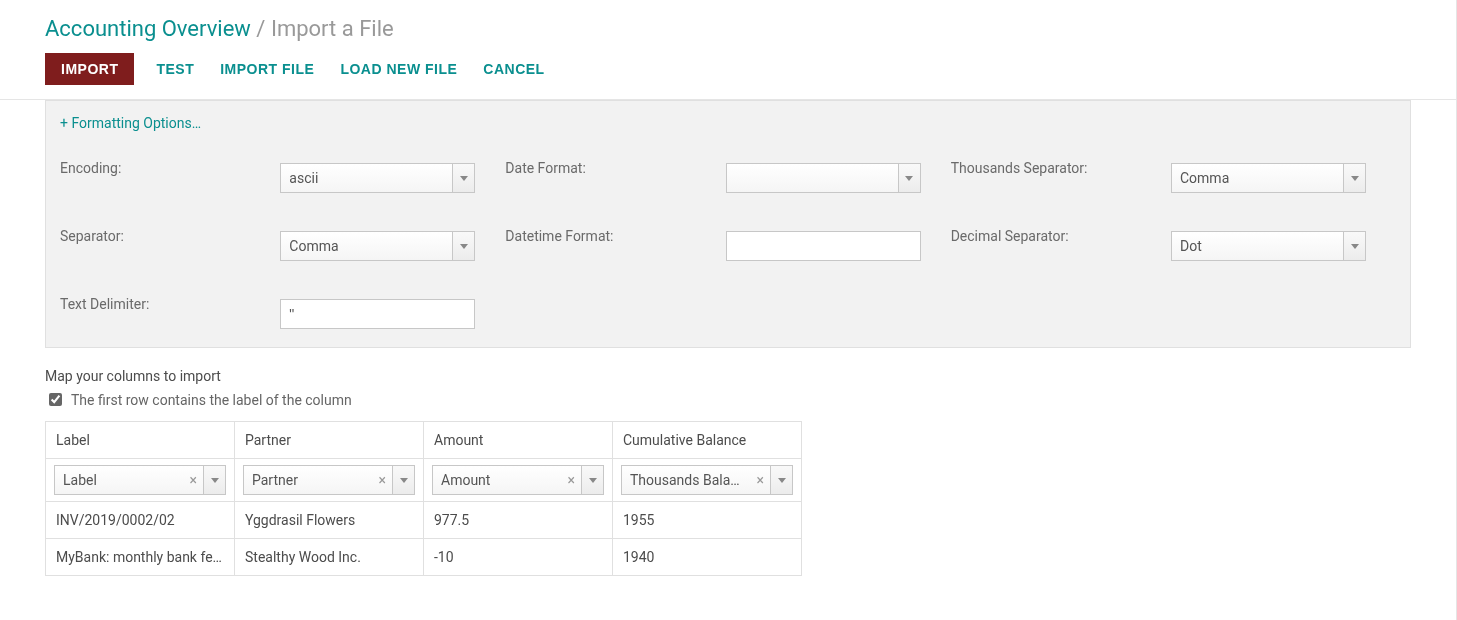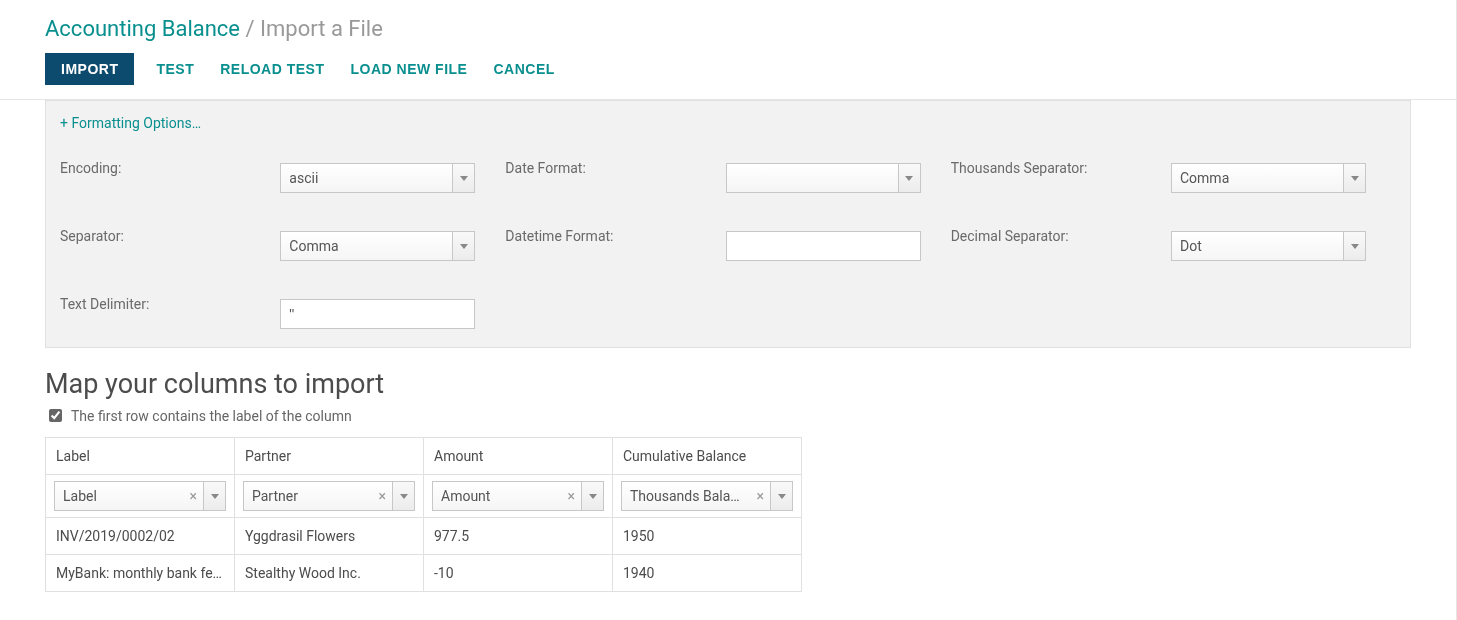"Accounting Balance" a { text: Balance -> Overview }
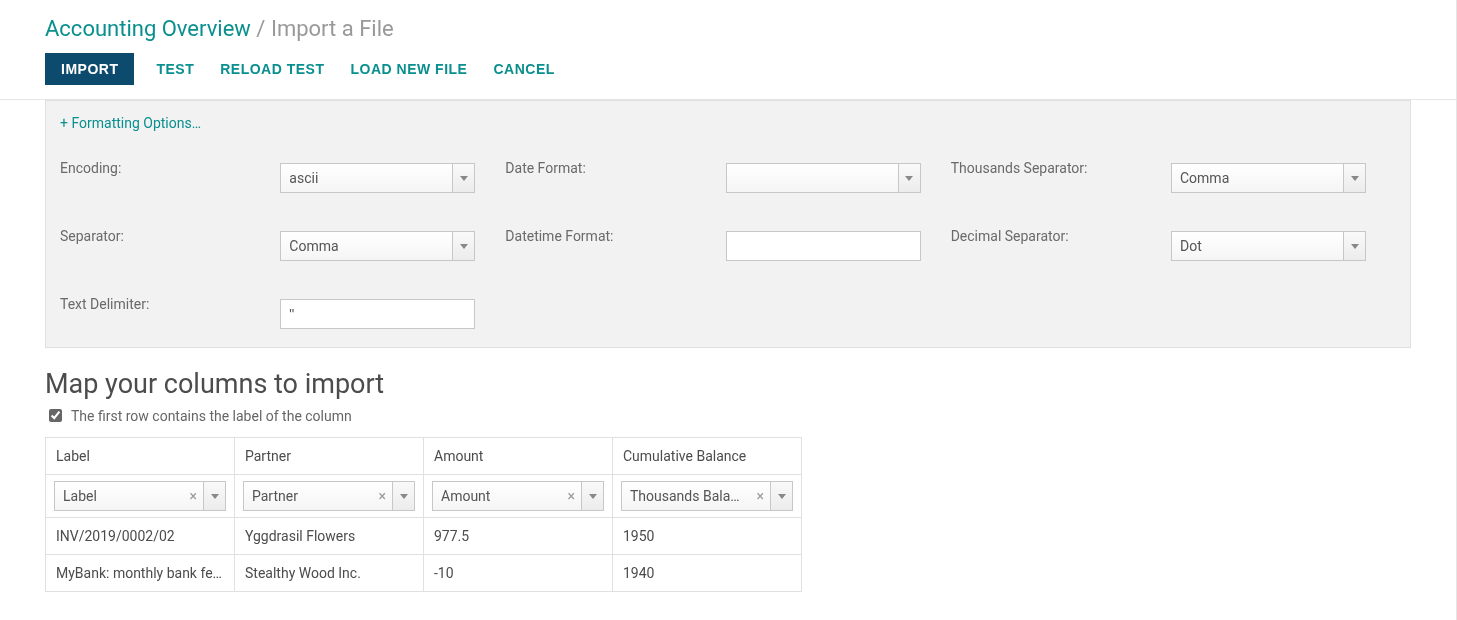"IMPORT" .btn.primary { background: #0c4a6e -> #7f1d1d }
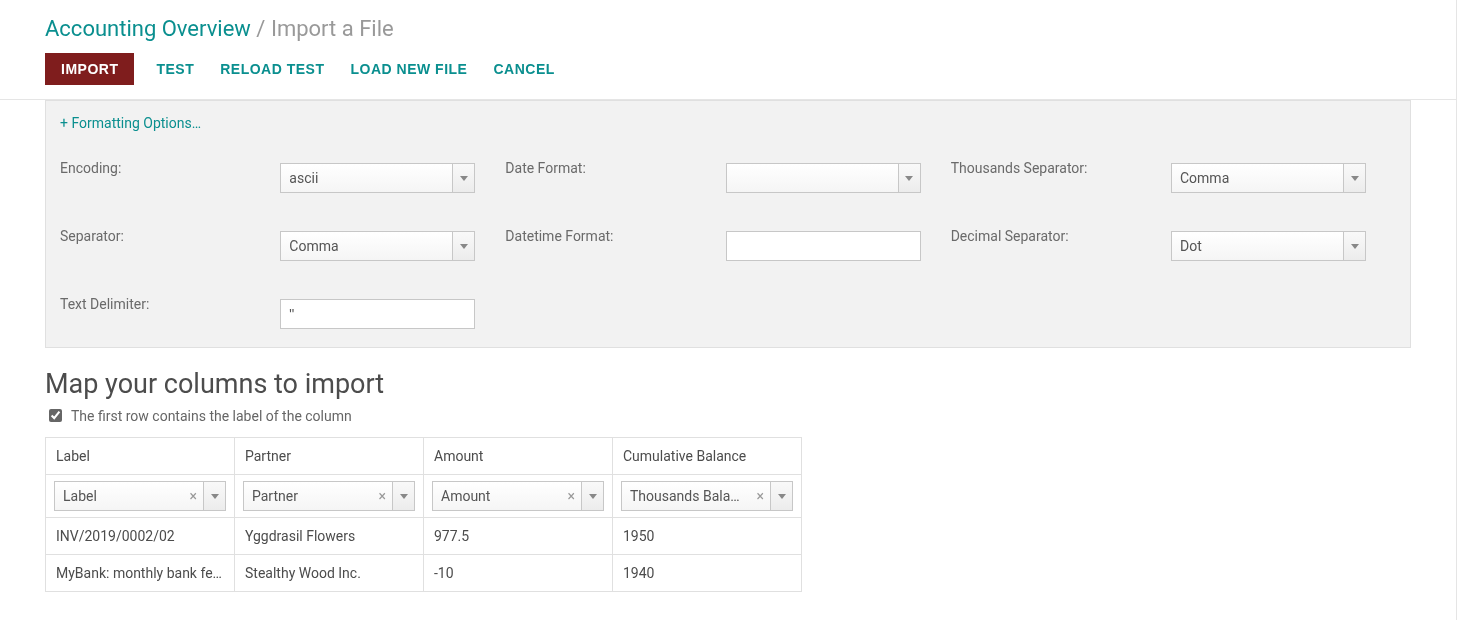"RELOAD TEST" button.btn { text: RELOAD TEST -> IMPORT FILE }
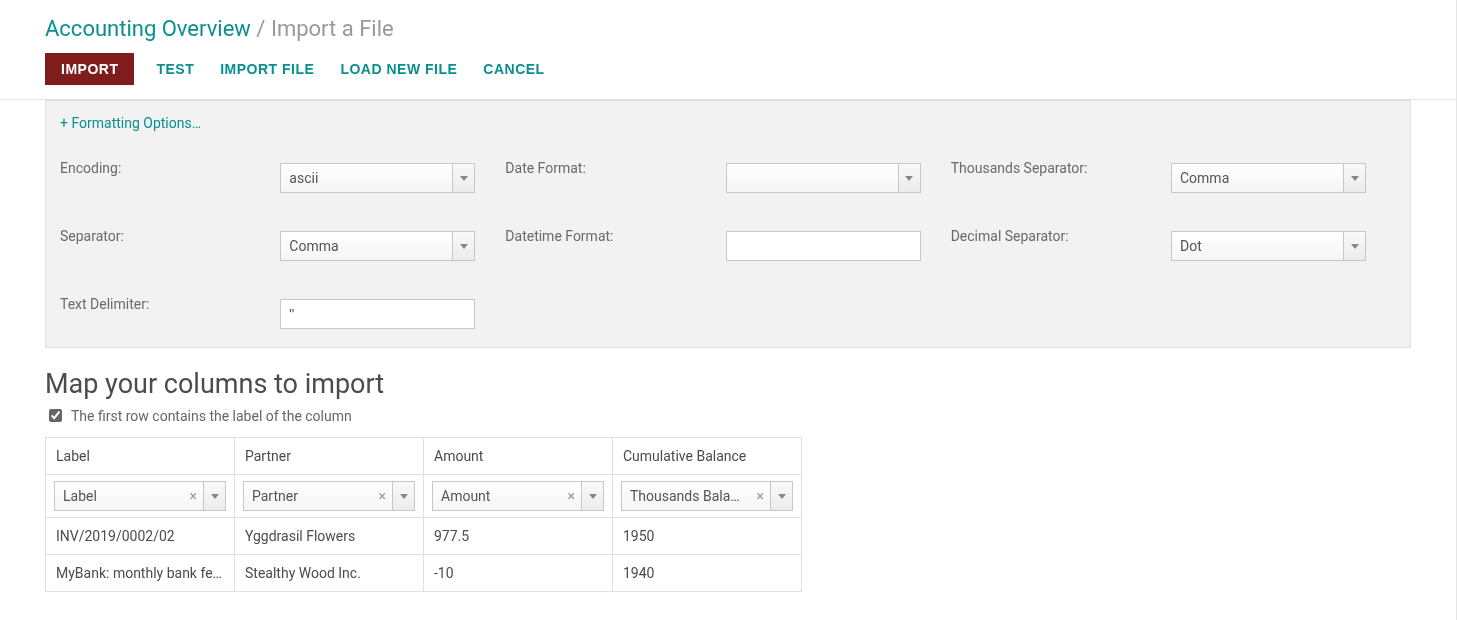"Map your columns to import" h3.map-title { font-size: 27px -> 14px }
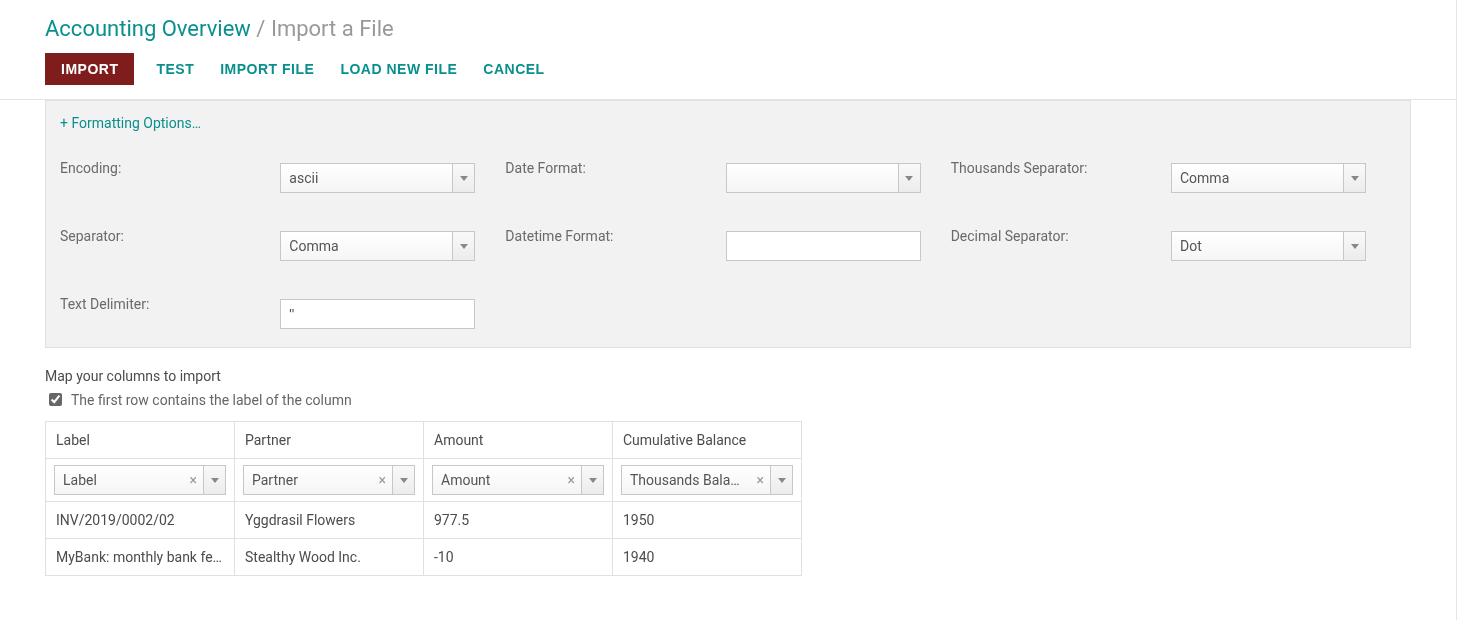"1950" td { text: 1950 -> 1955 }
